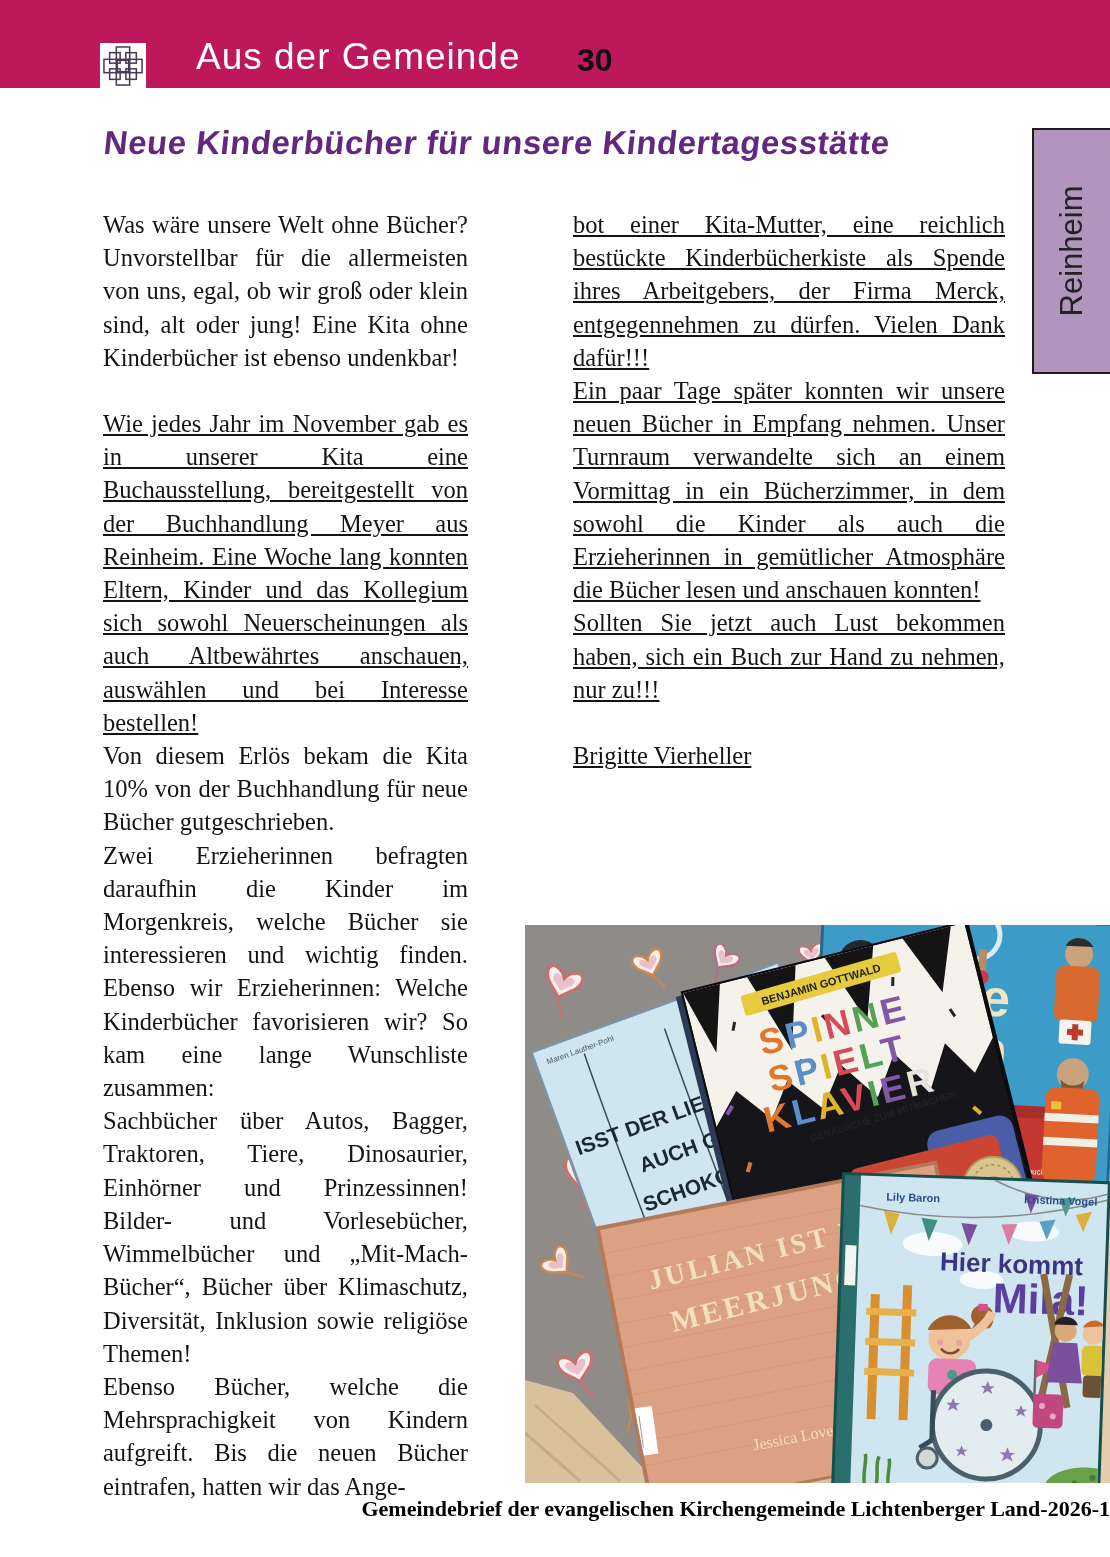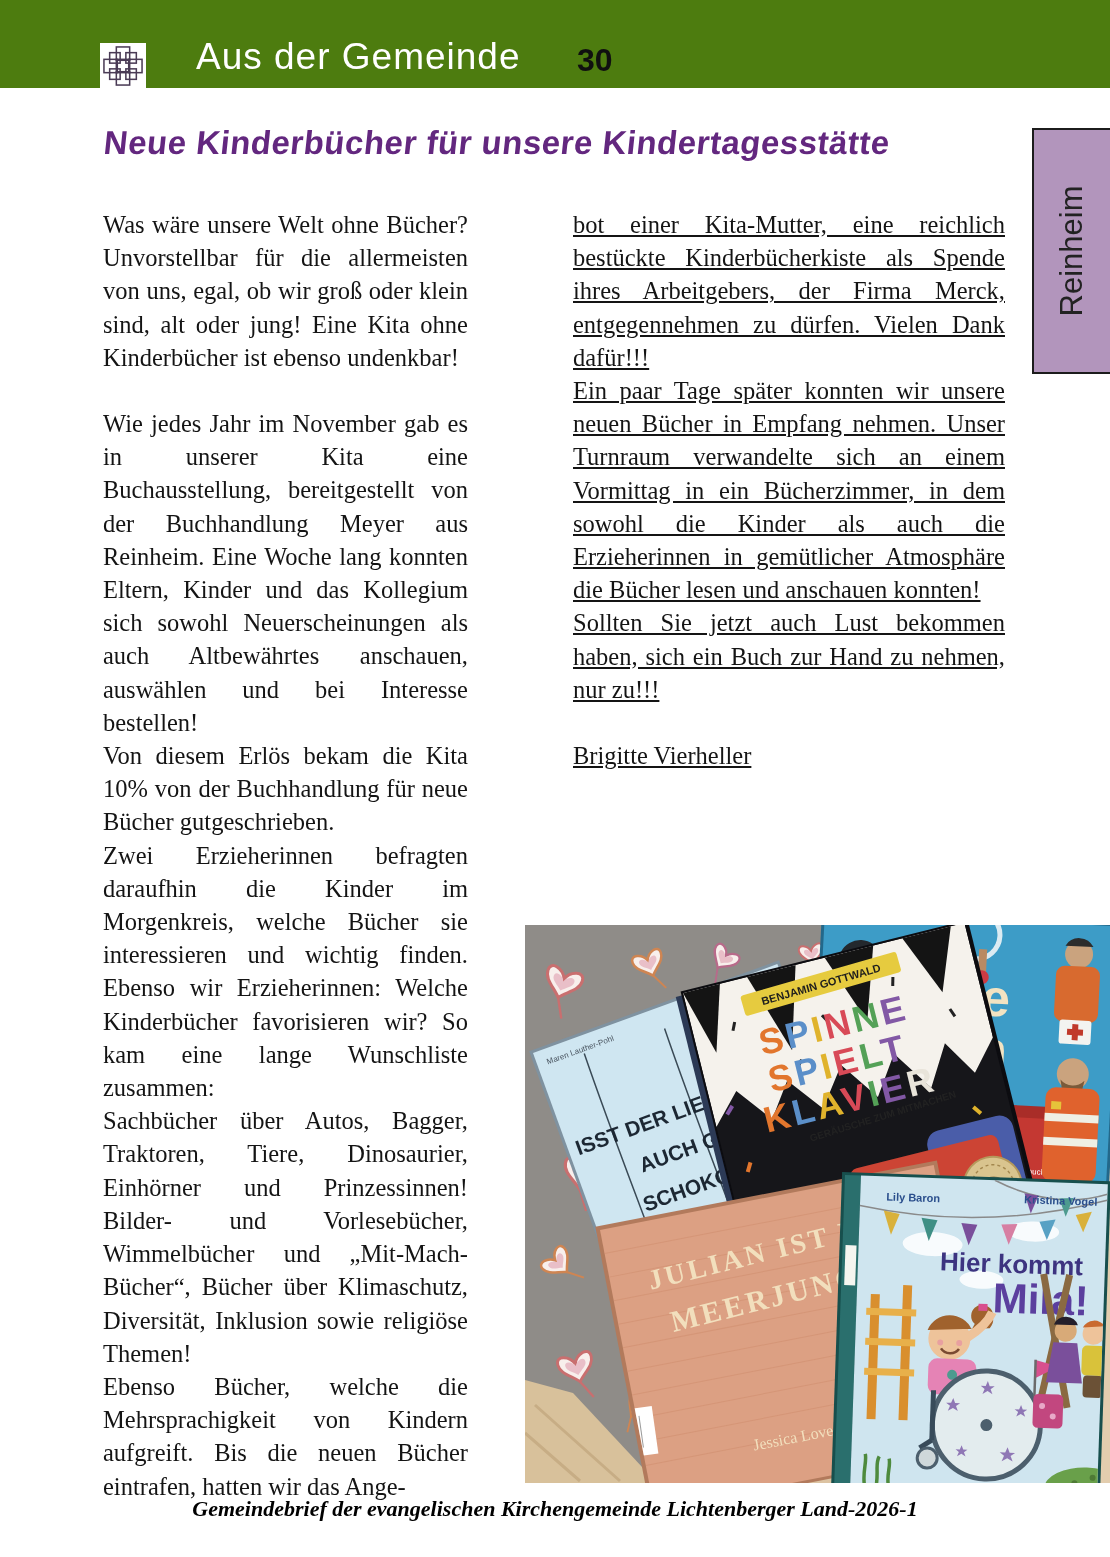"Aus der Gemeinde" .header-bar { background: #4d7c0f -> #be185d }
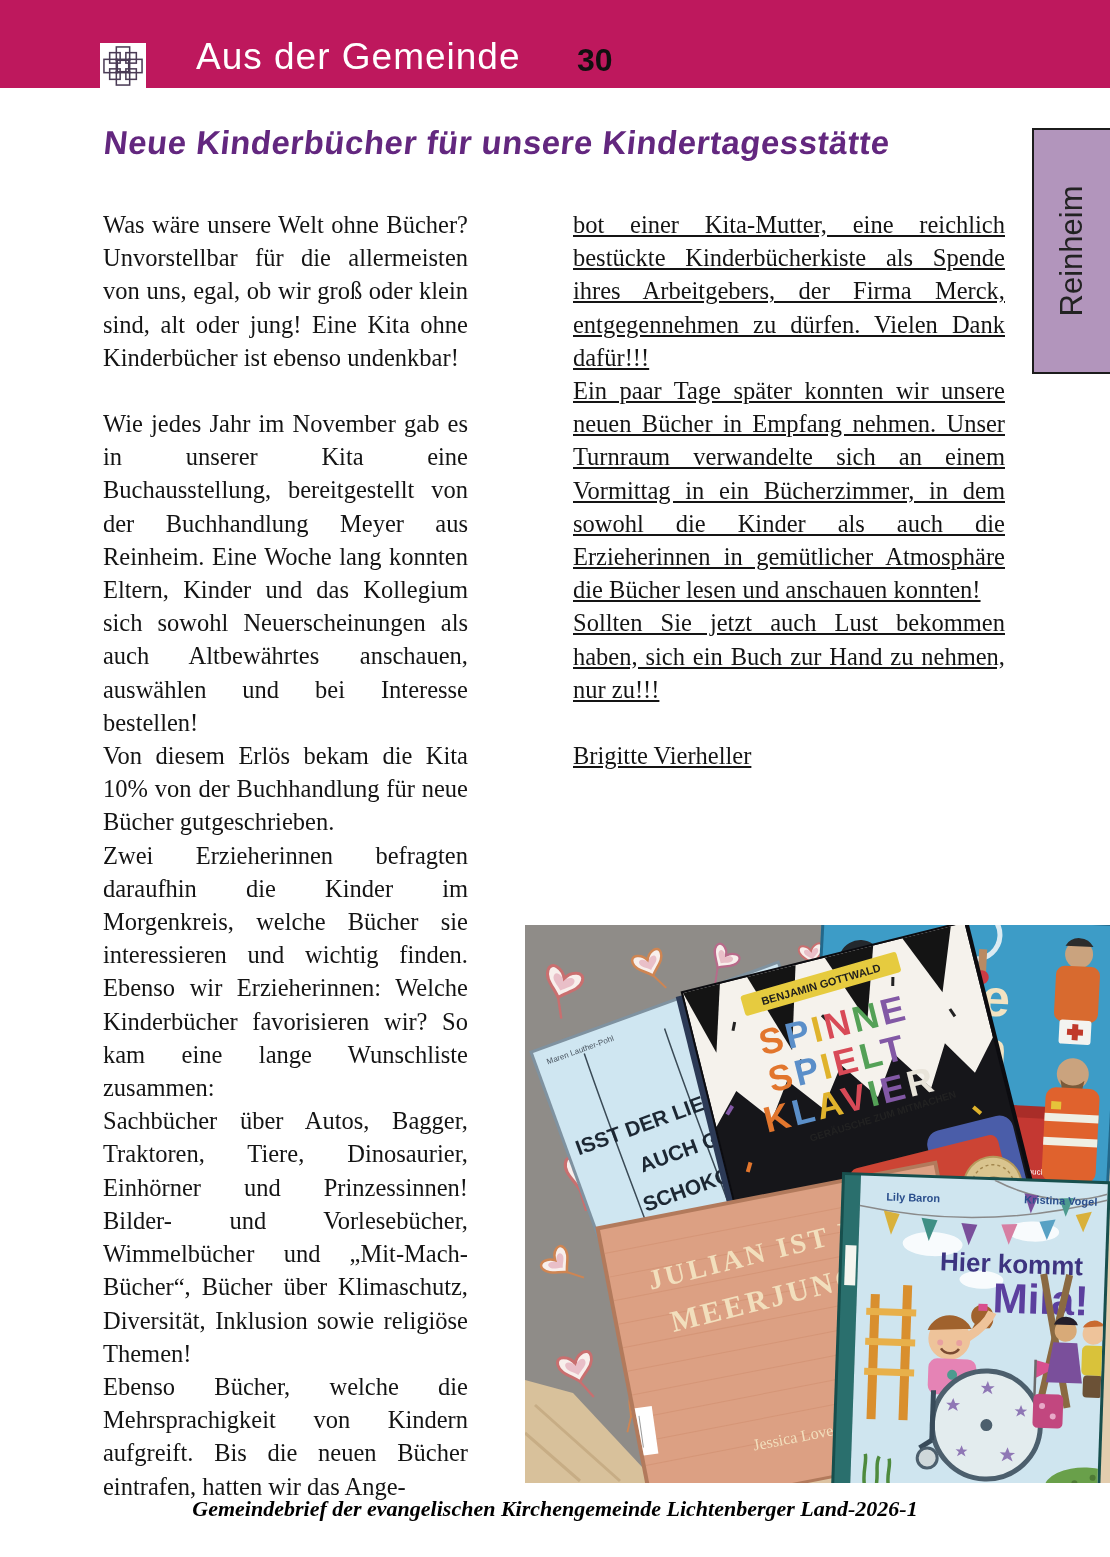"Wie jedes Jahr im November" .para-space { text-decoration: none -> underline }
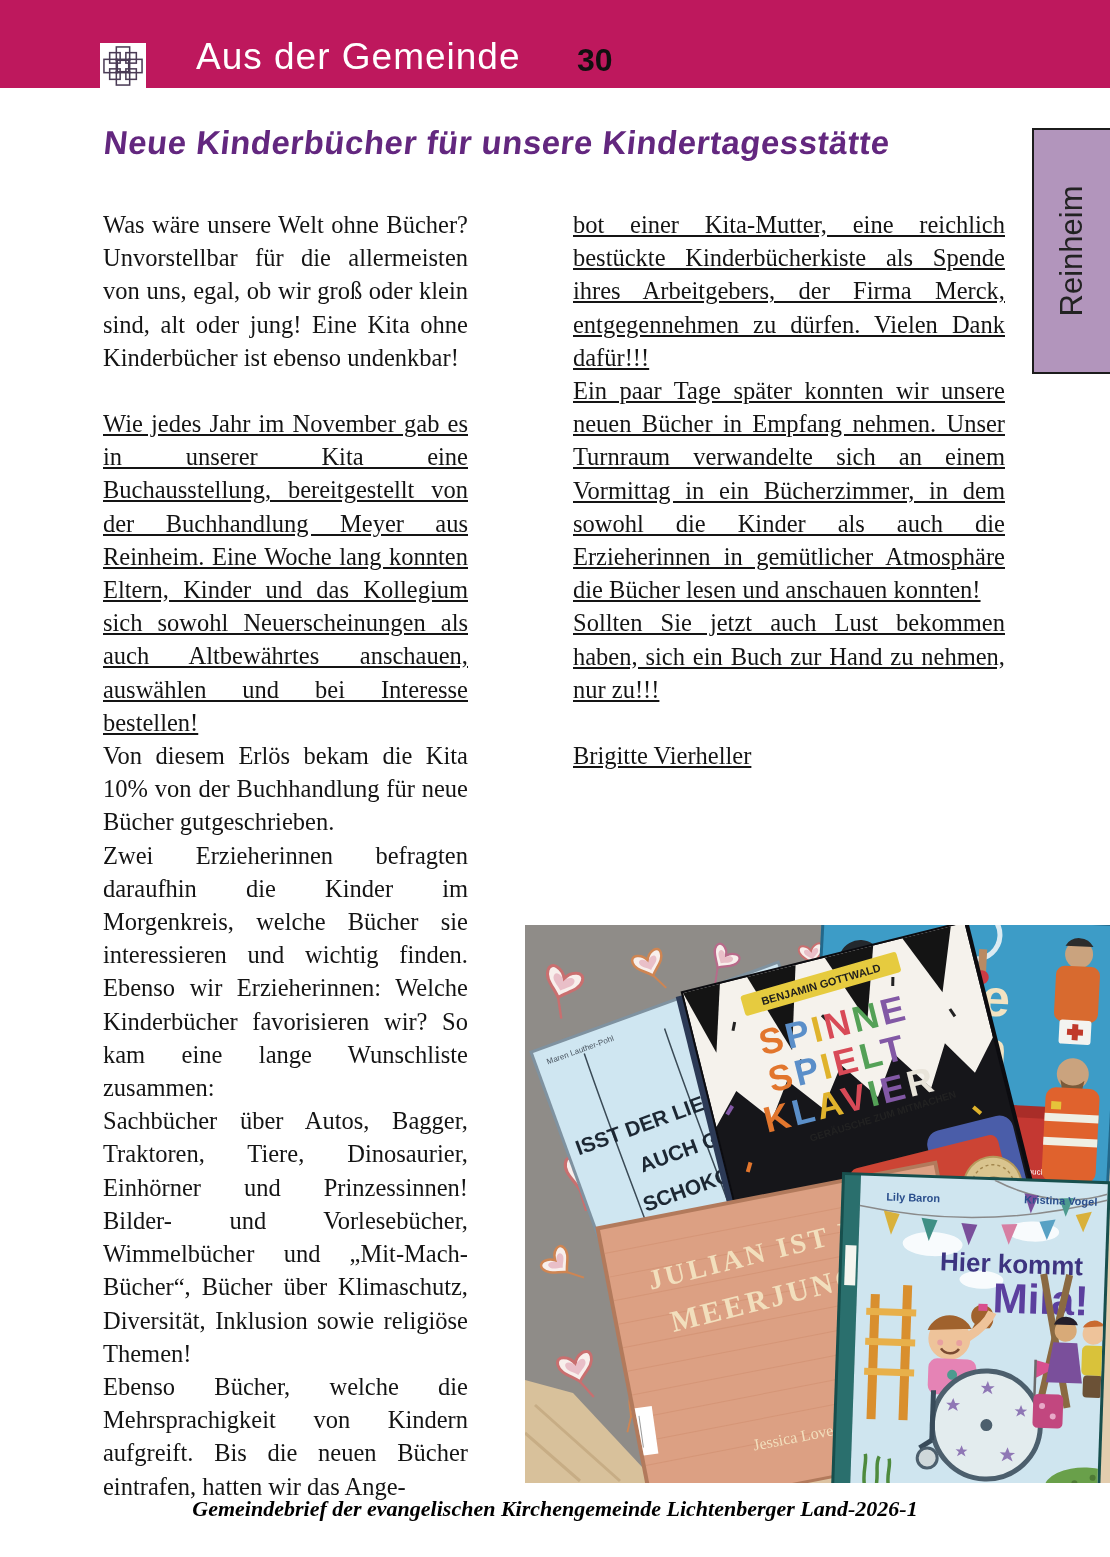"Gemeindebrief der evangelischen" .footer { font-style: italic -> none; text-align: center -> right }
